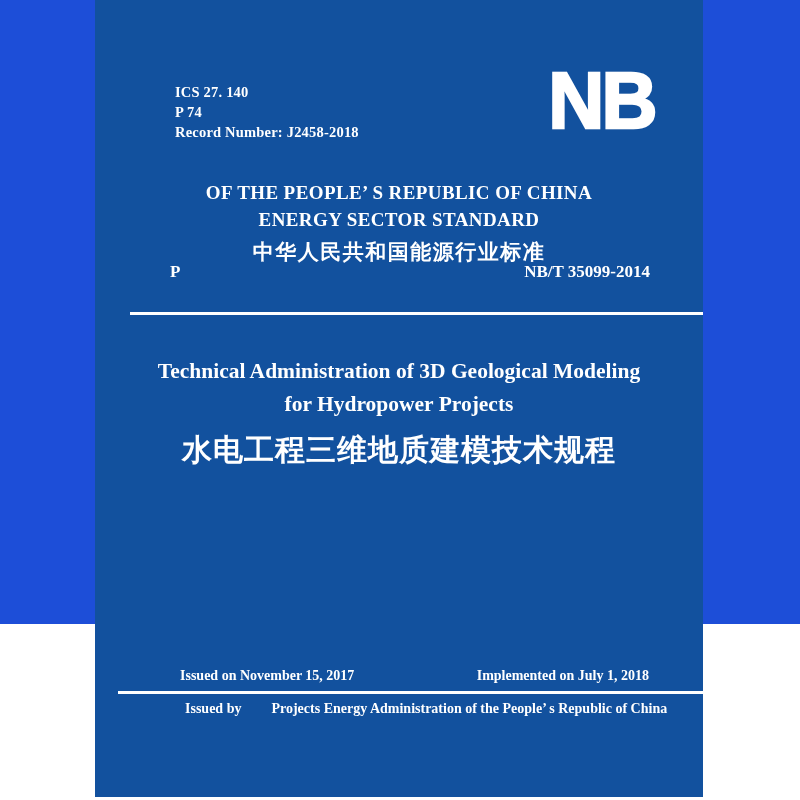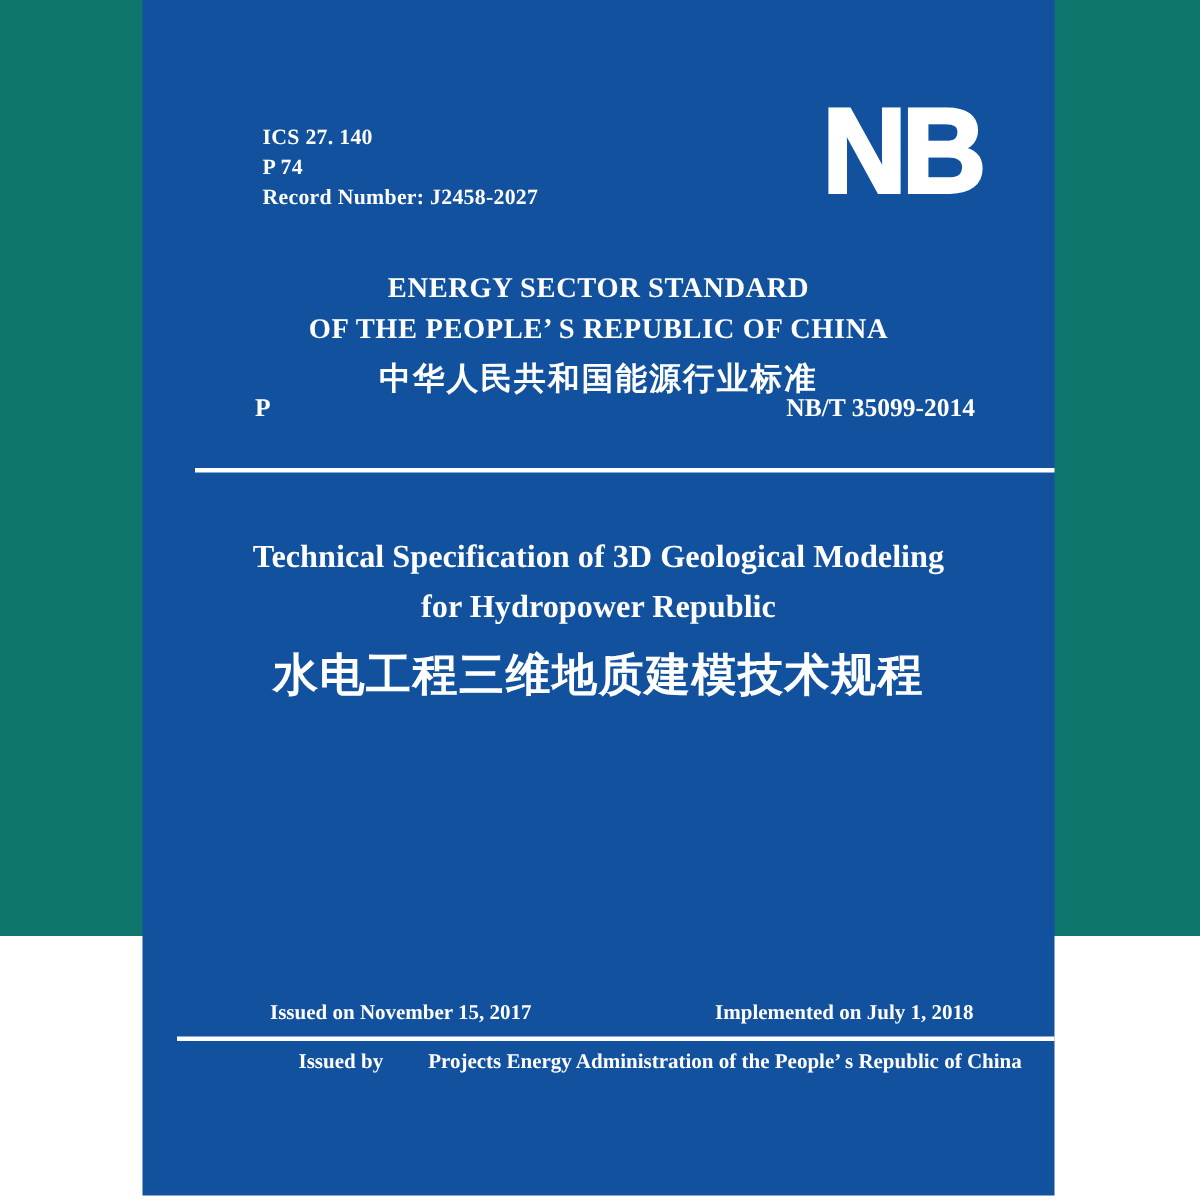"ICS 27. 140" #page { background: #0f766e -> #1d4ed8 }
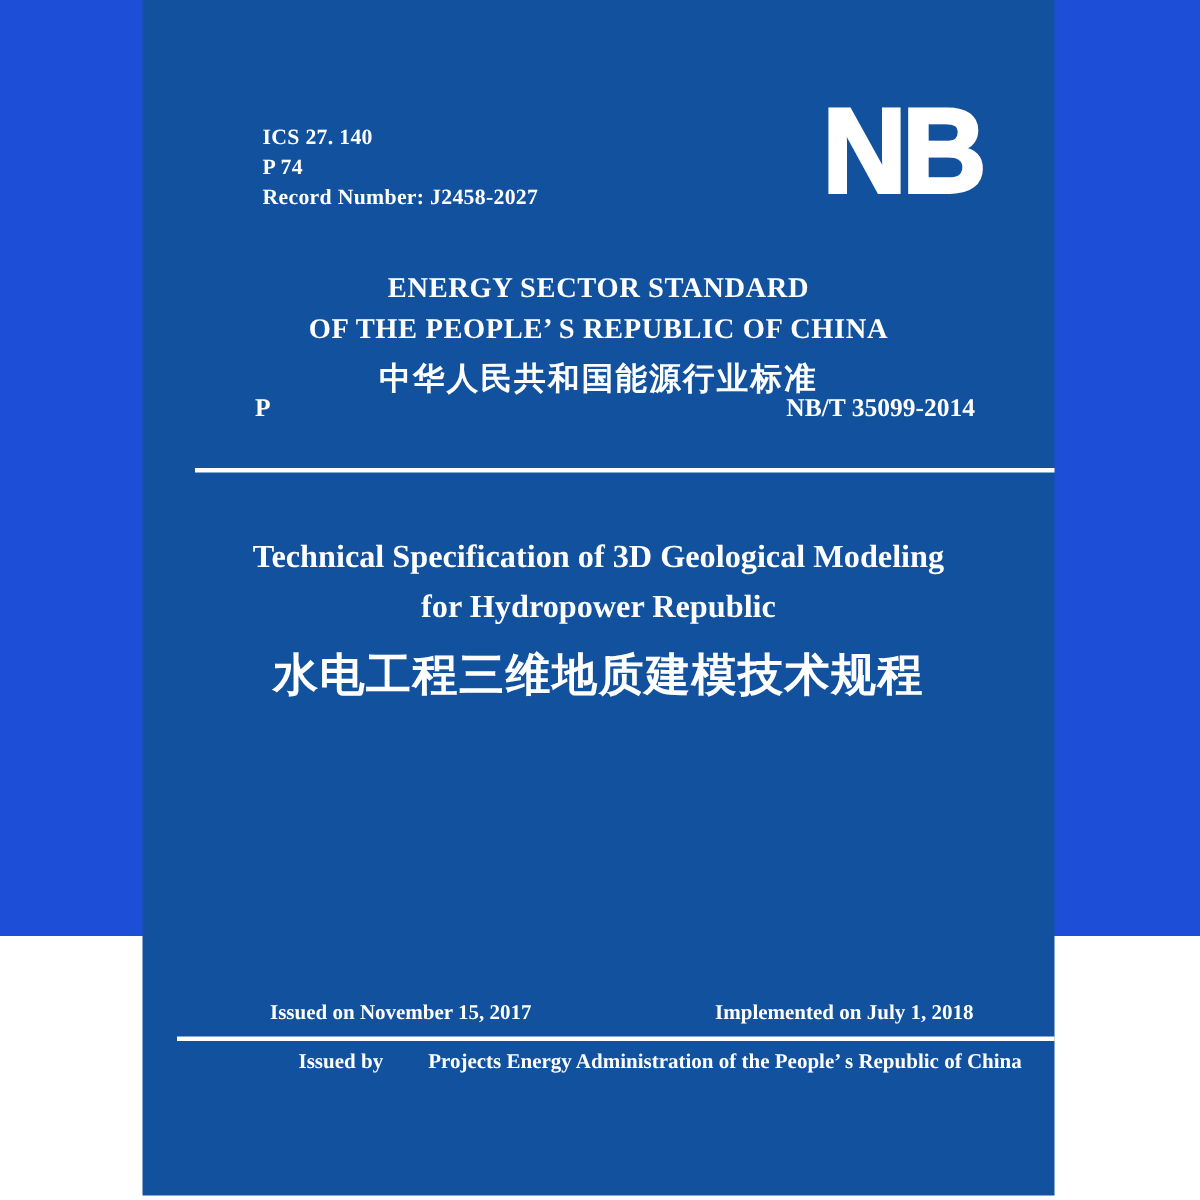"Record Number: J2458-2027" div { text: J2458-2027 -> J2458-2018 }
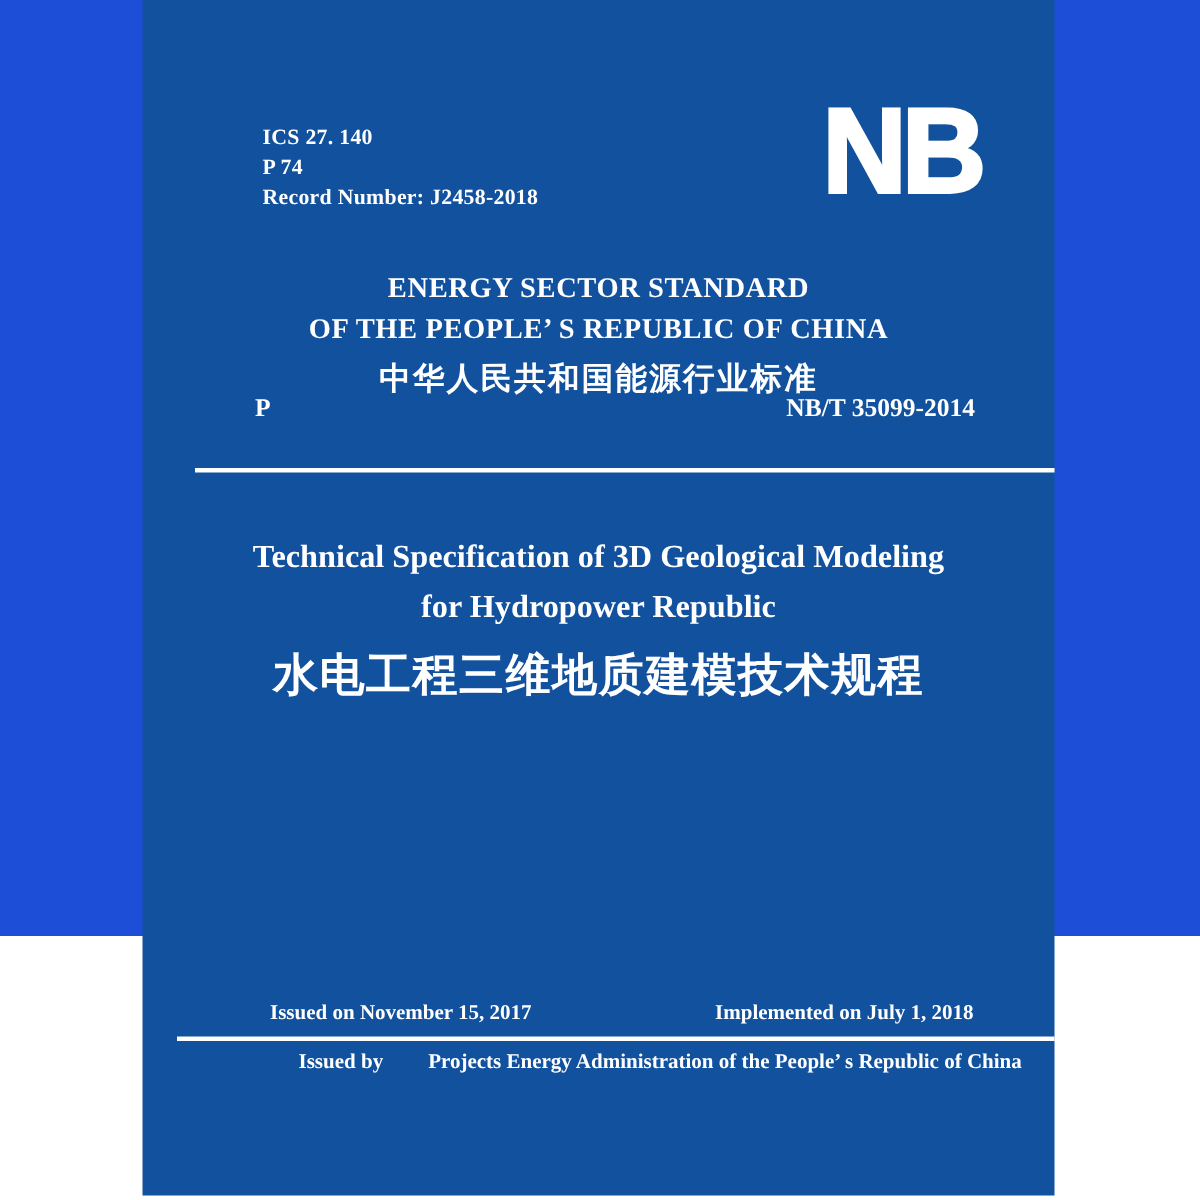"ENERGY SECTOR STANDARD" div.heading-en { order: before "OF THE PEOPLE’ S REPUBLIC" -> after "OF THE PEOPLE’ S REPUBLIC" }
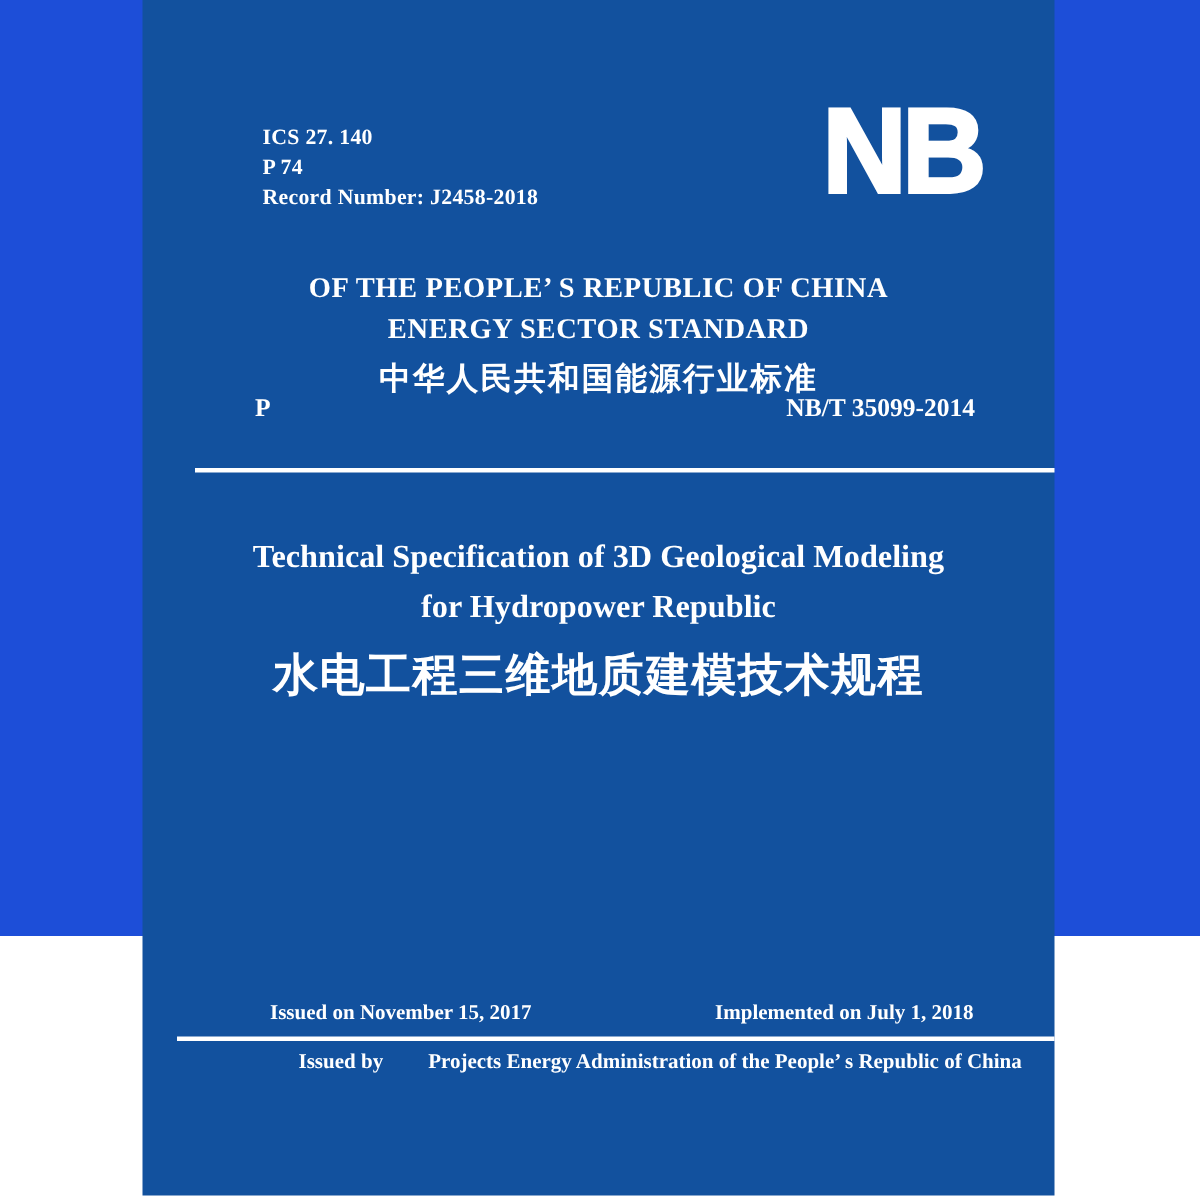"Technical Specification of 3D Geological" div.title-en { text: Specification -> Administration }
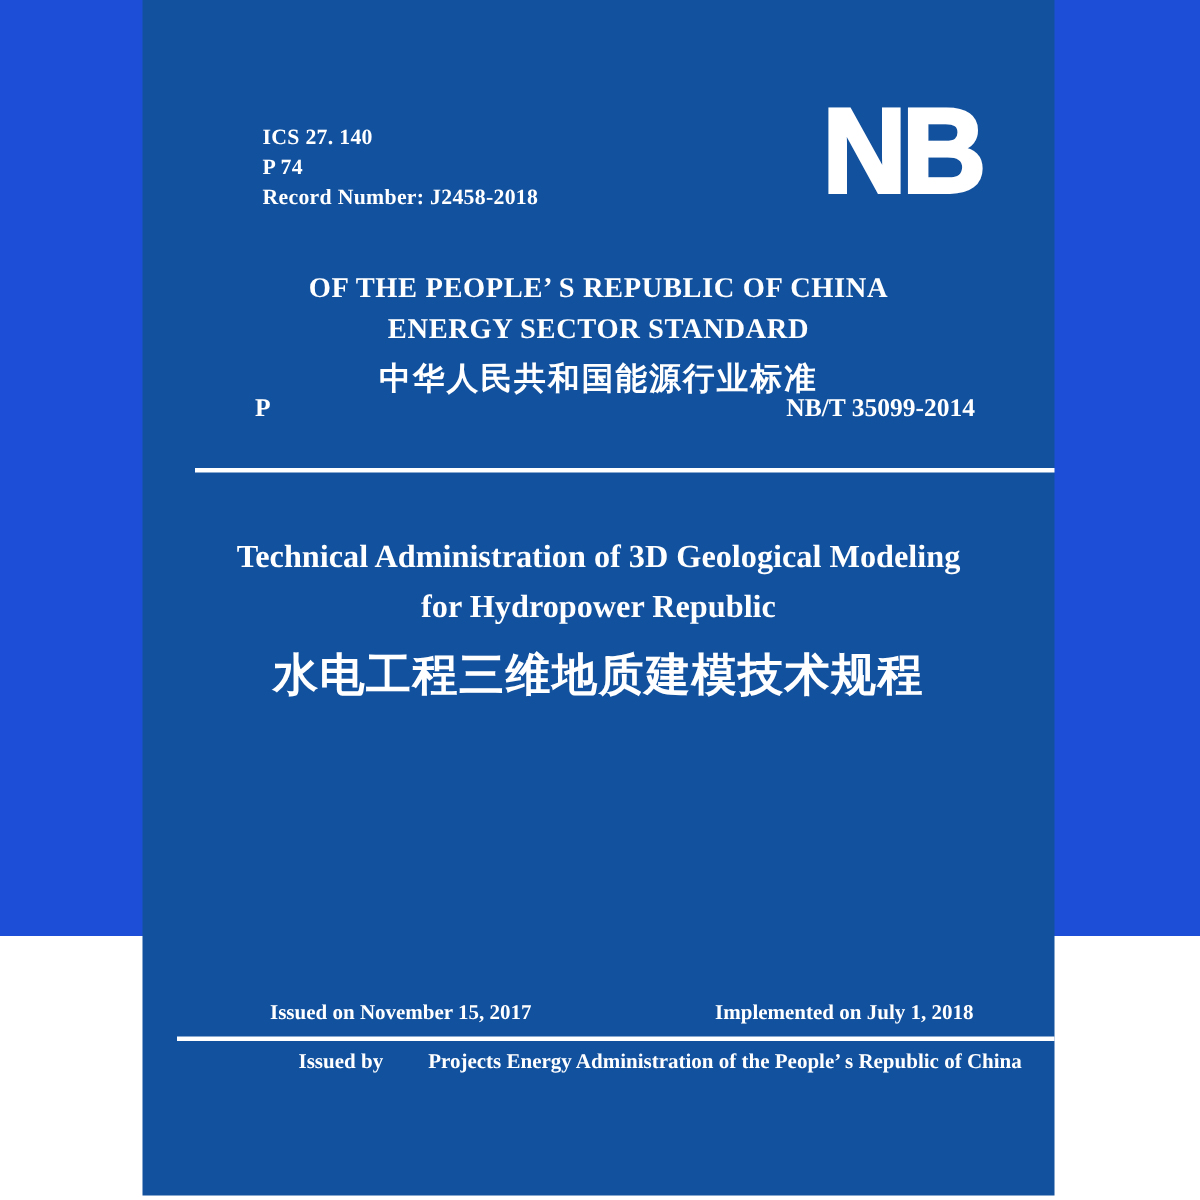"for Hydropower Republic" div.title-en { text: Republic -> Projects }
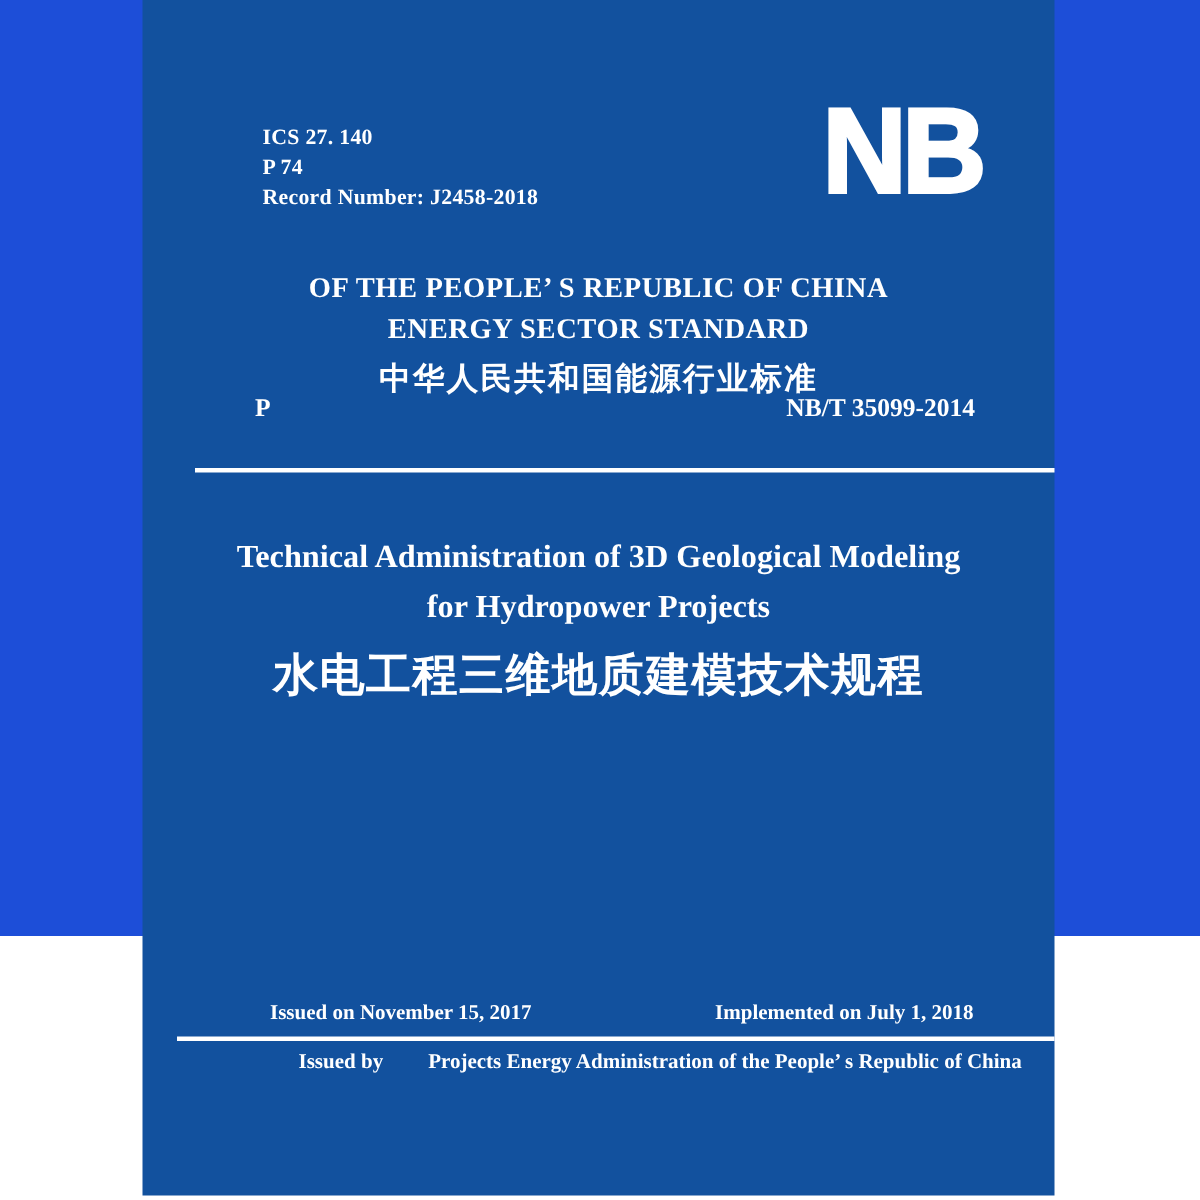"Issued by" .issuedby-row { margin-left: 14px -> none }
